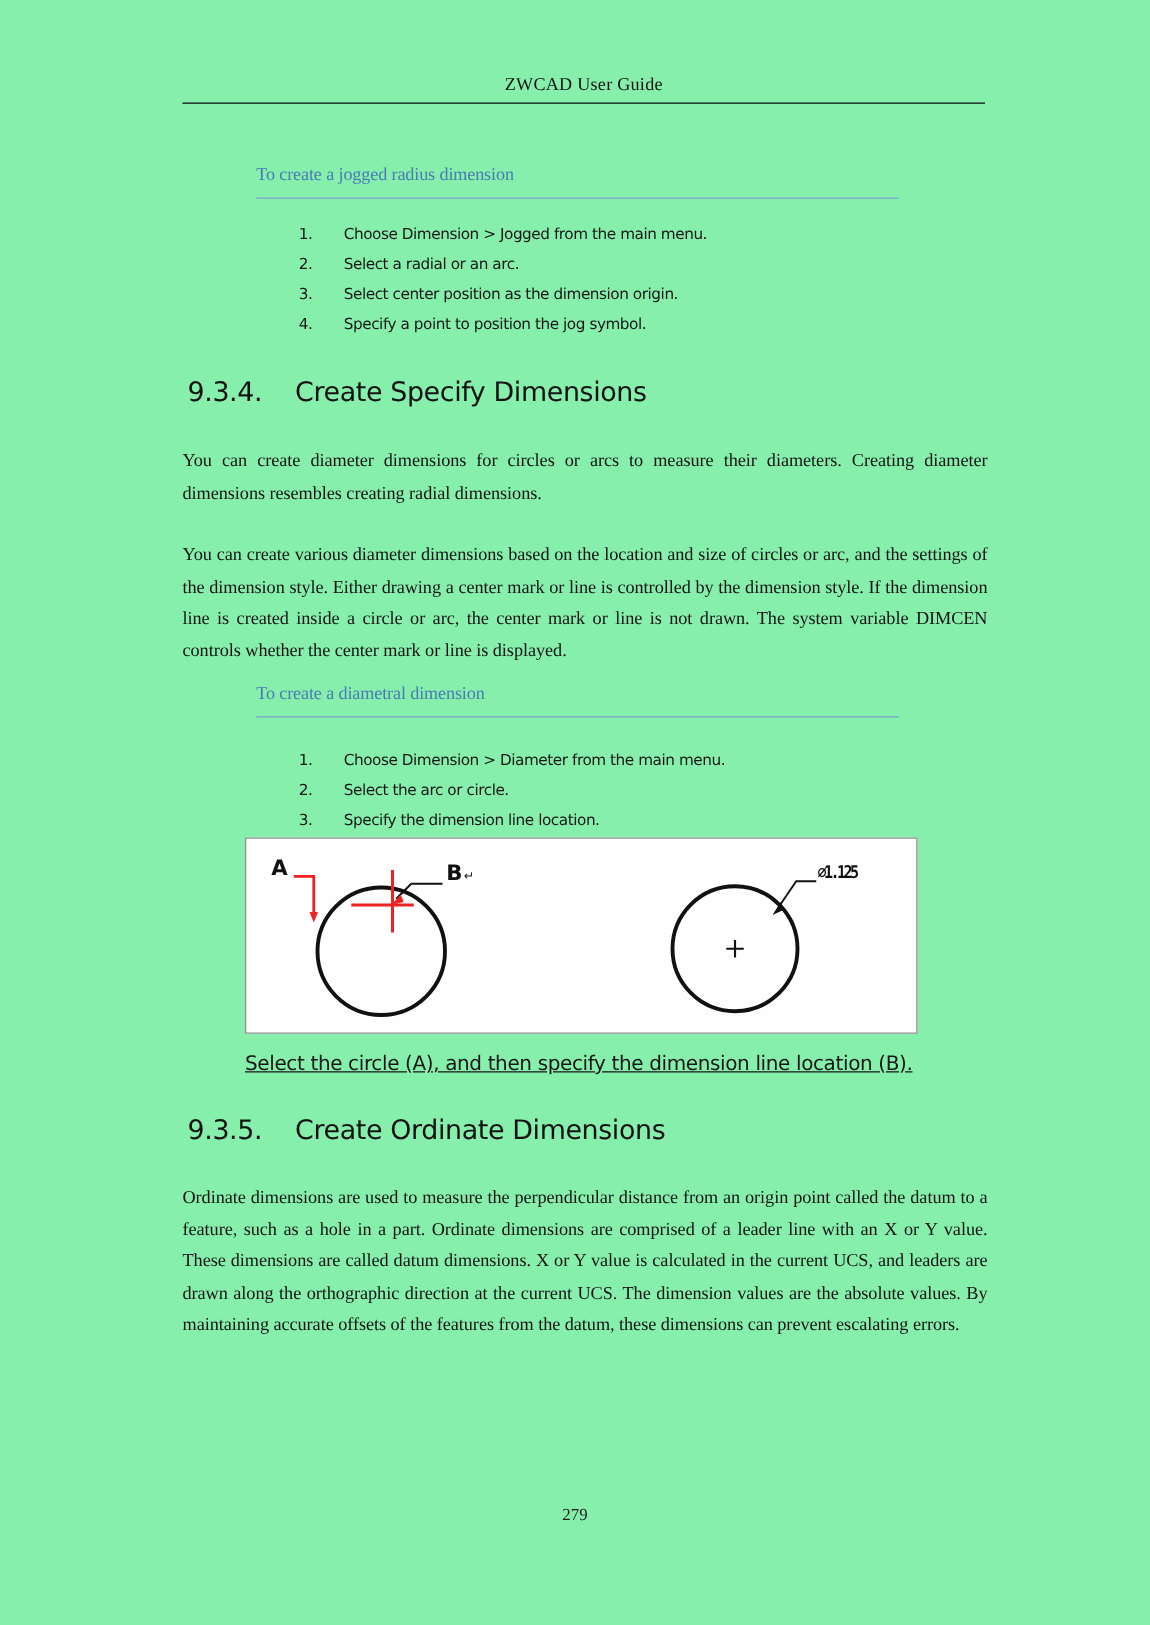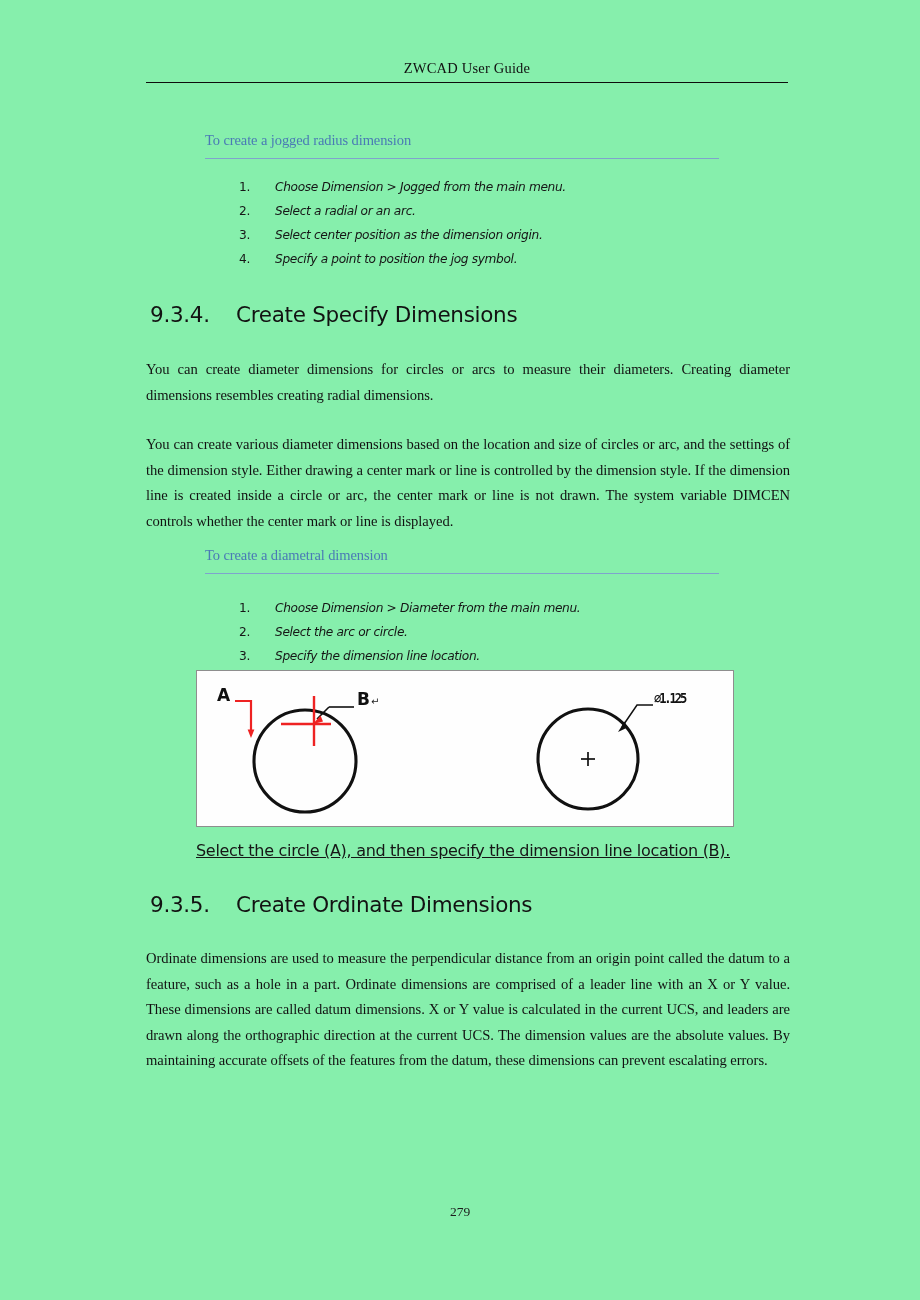"Choose Dimension > Jogged from" .proc-text { font-style: italic -> none }
